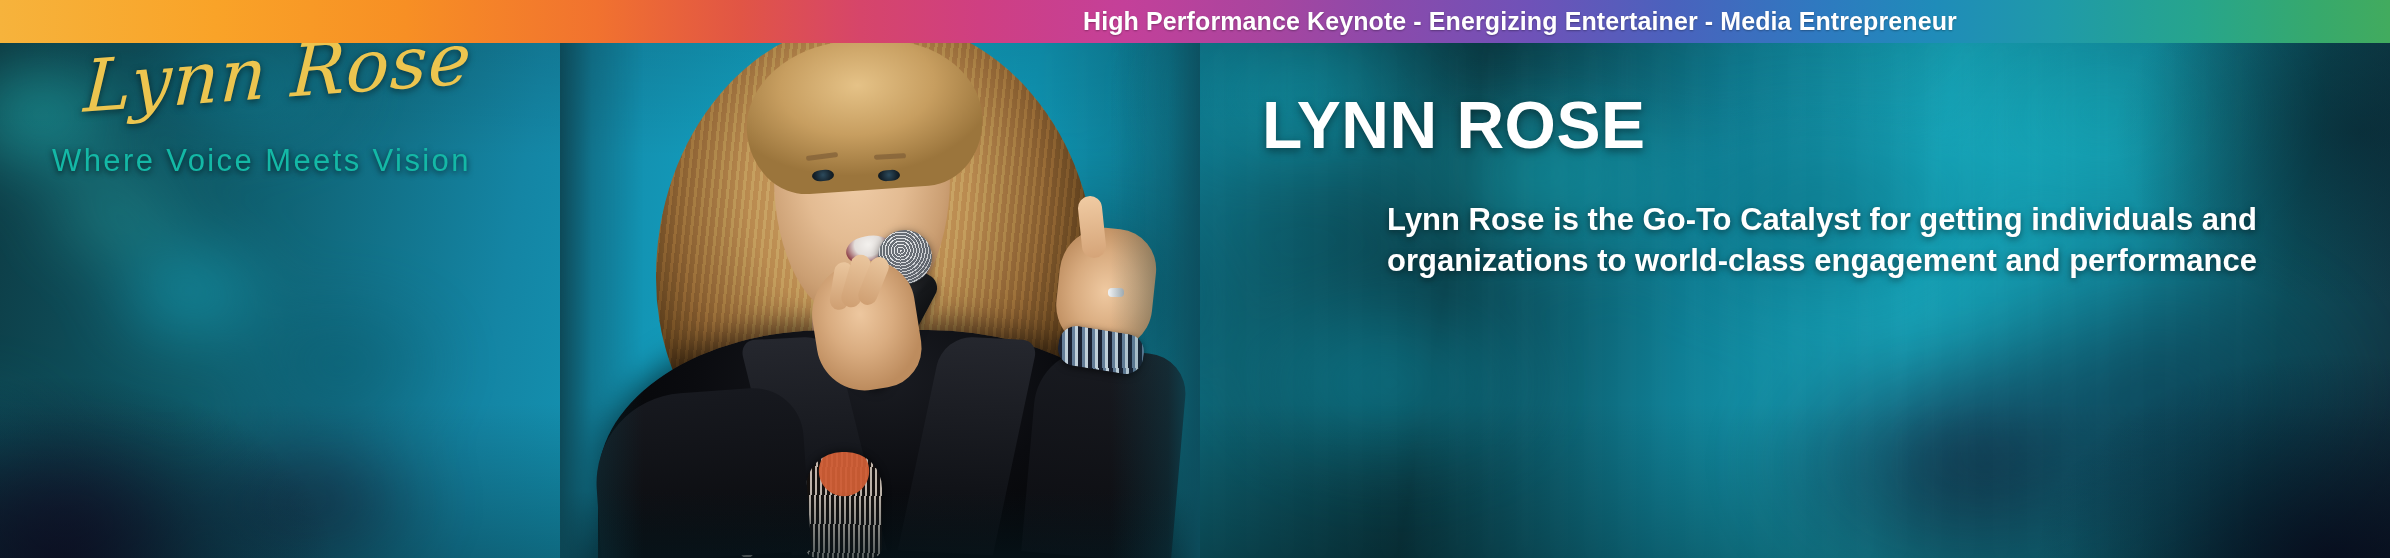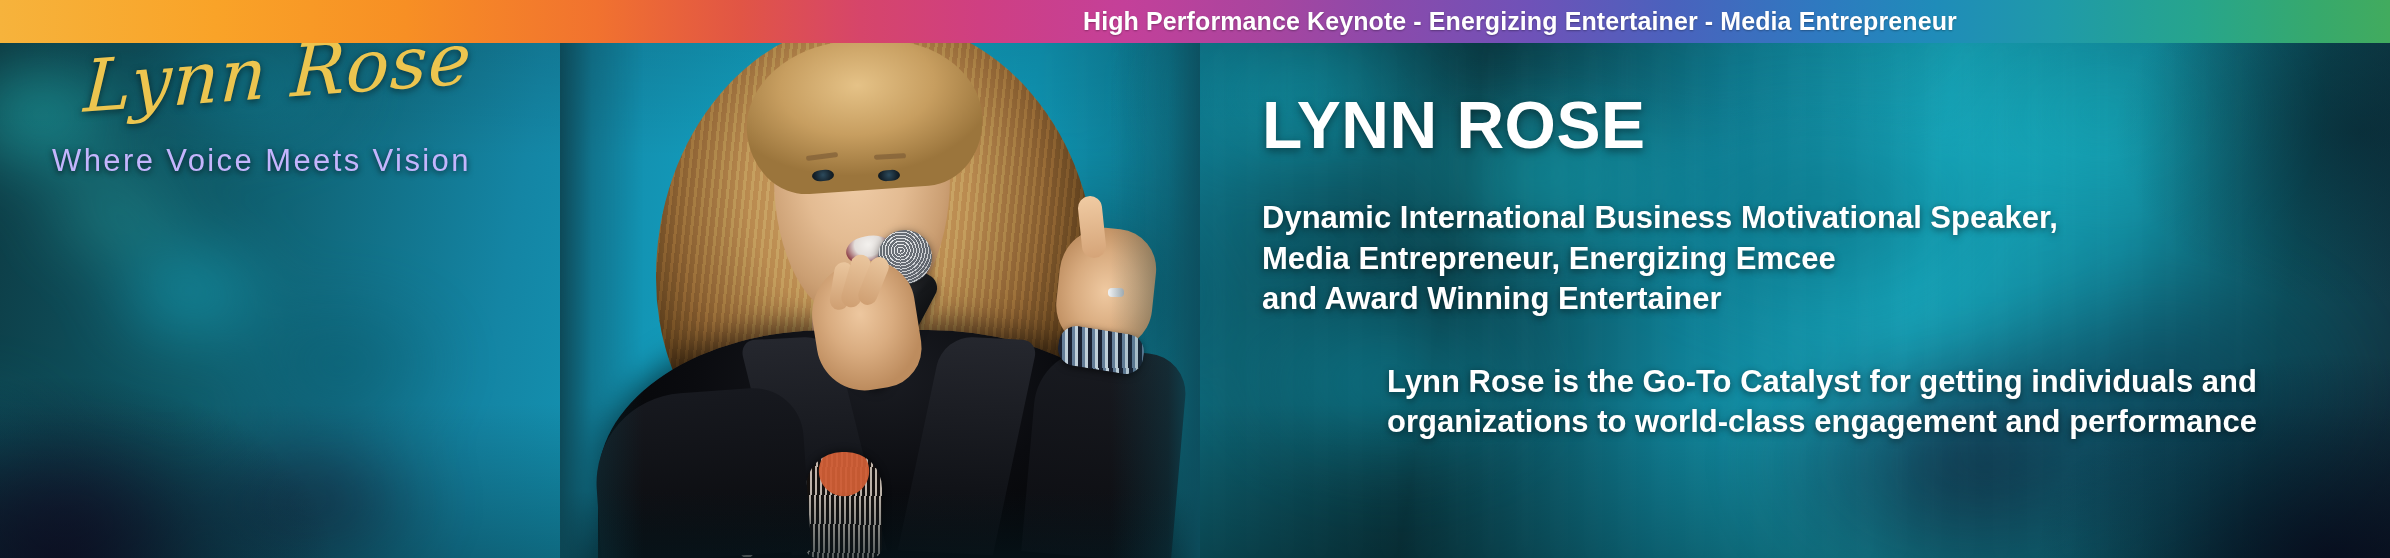"Where Voice Meets Vision" .logo-tagline { color: #c4b5fd -> #14b8a6 }
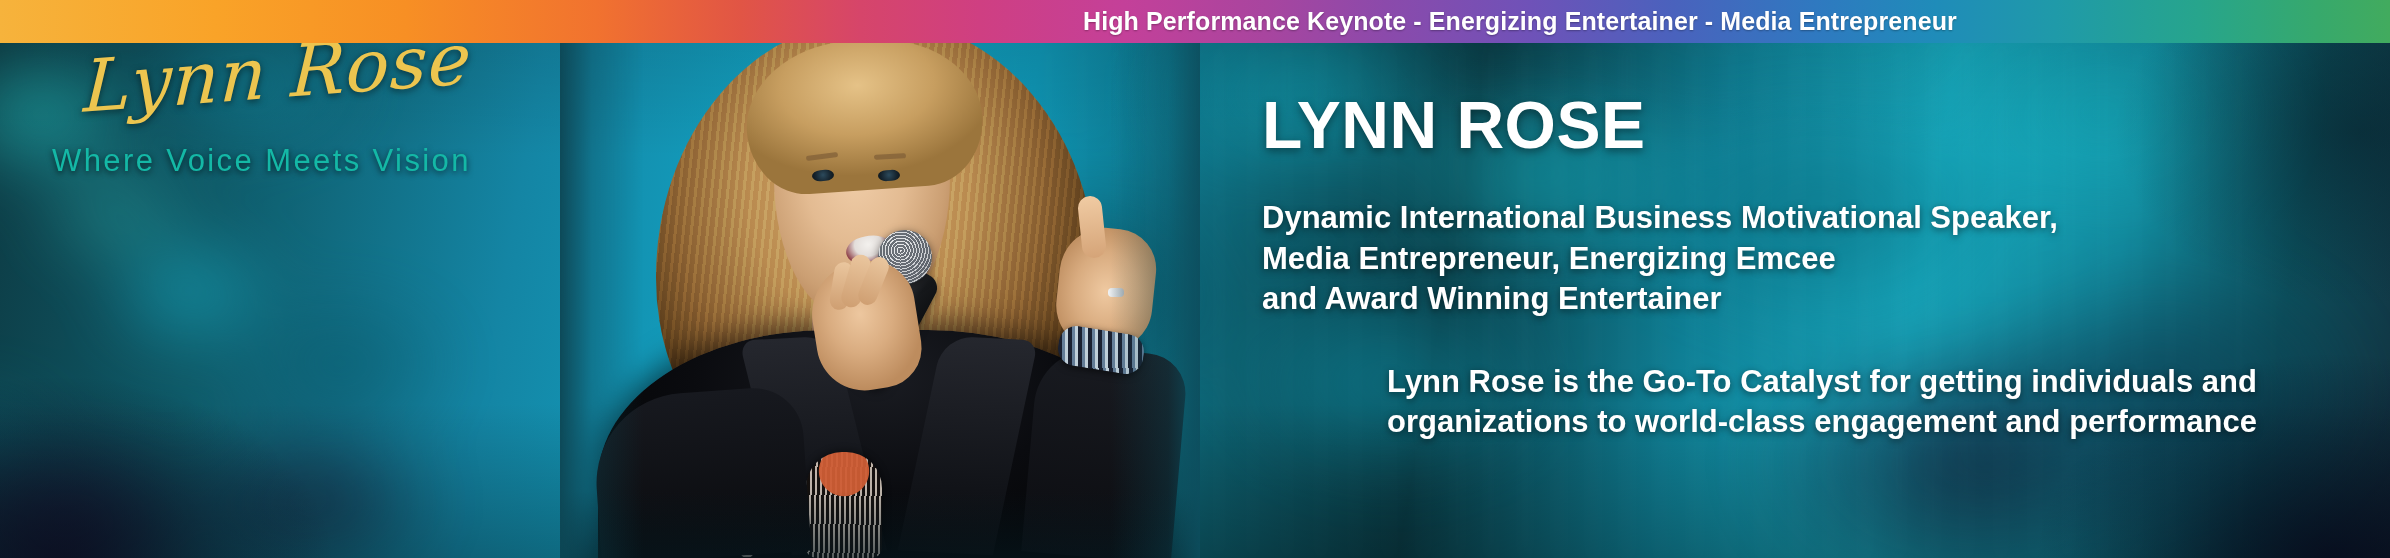"Dynamic International Business" div.subhead { html: <div> <span>Dynamic International Business Motivational Speaker,</span> <span>Media Entrepreneur, Energizing Emcee</span> <span>and Award Winning Entertainer</span> </div> -> none }
